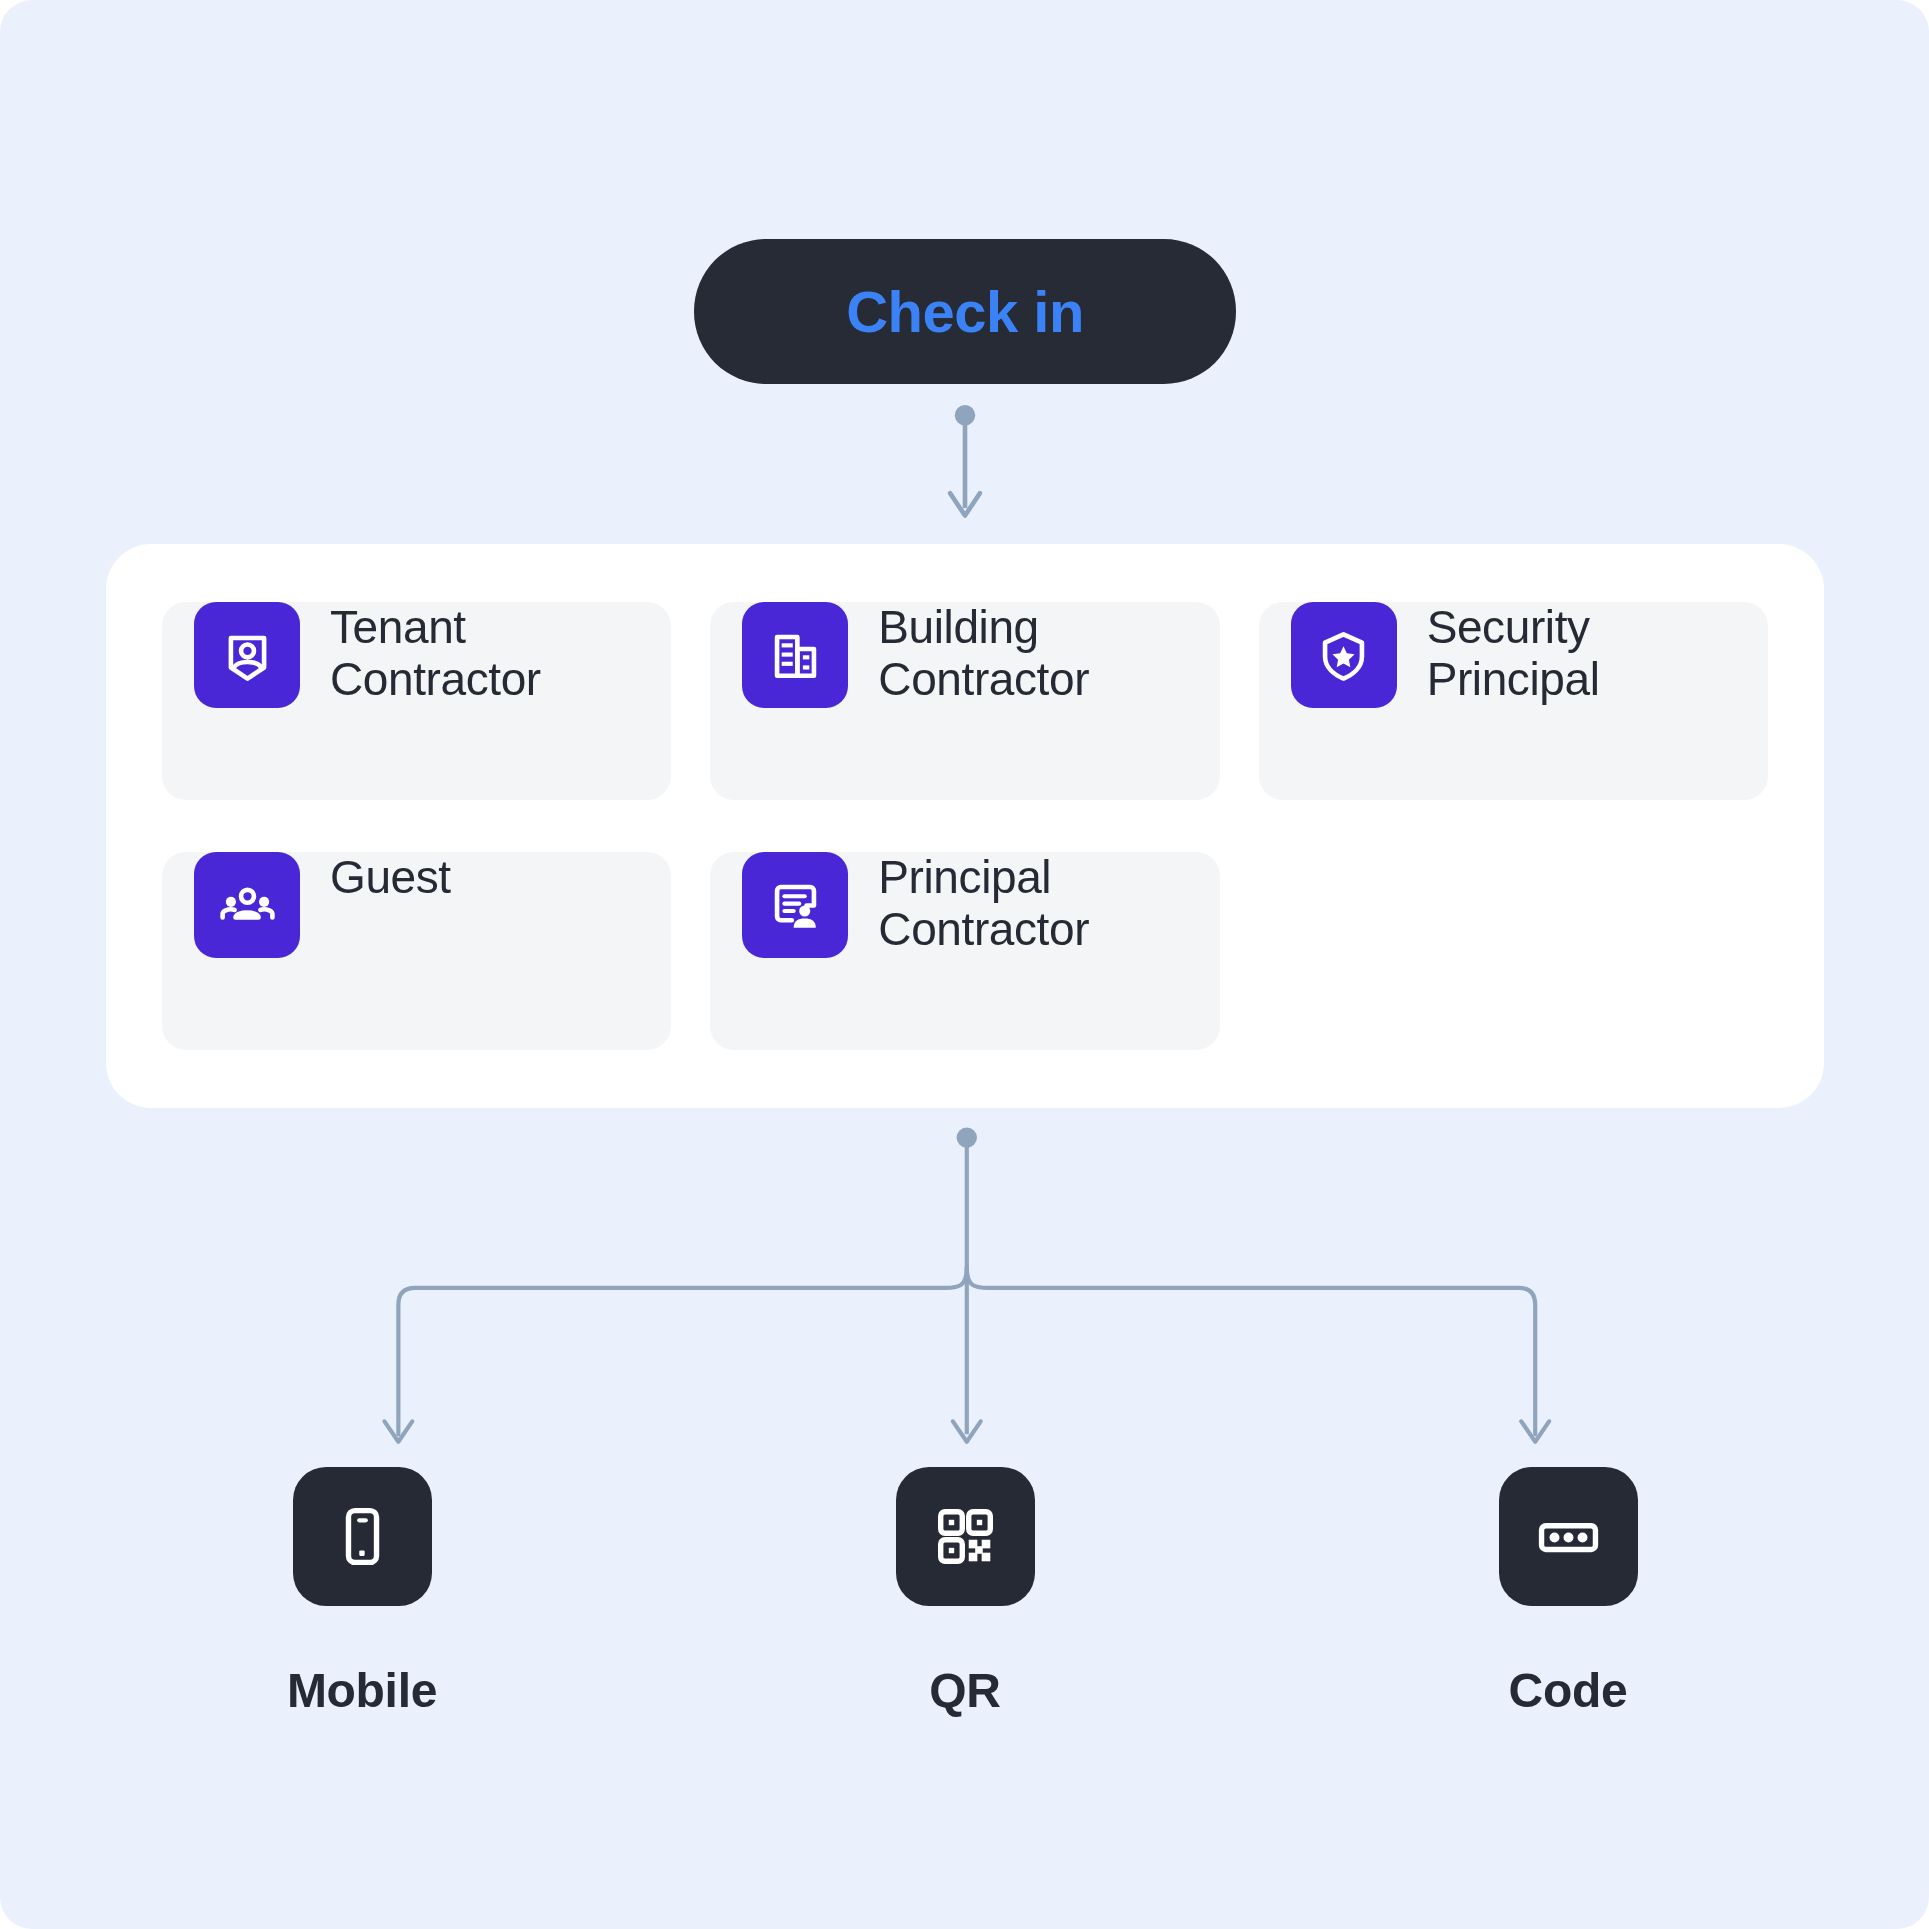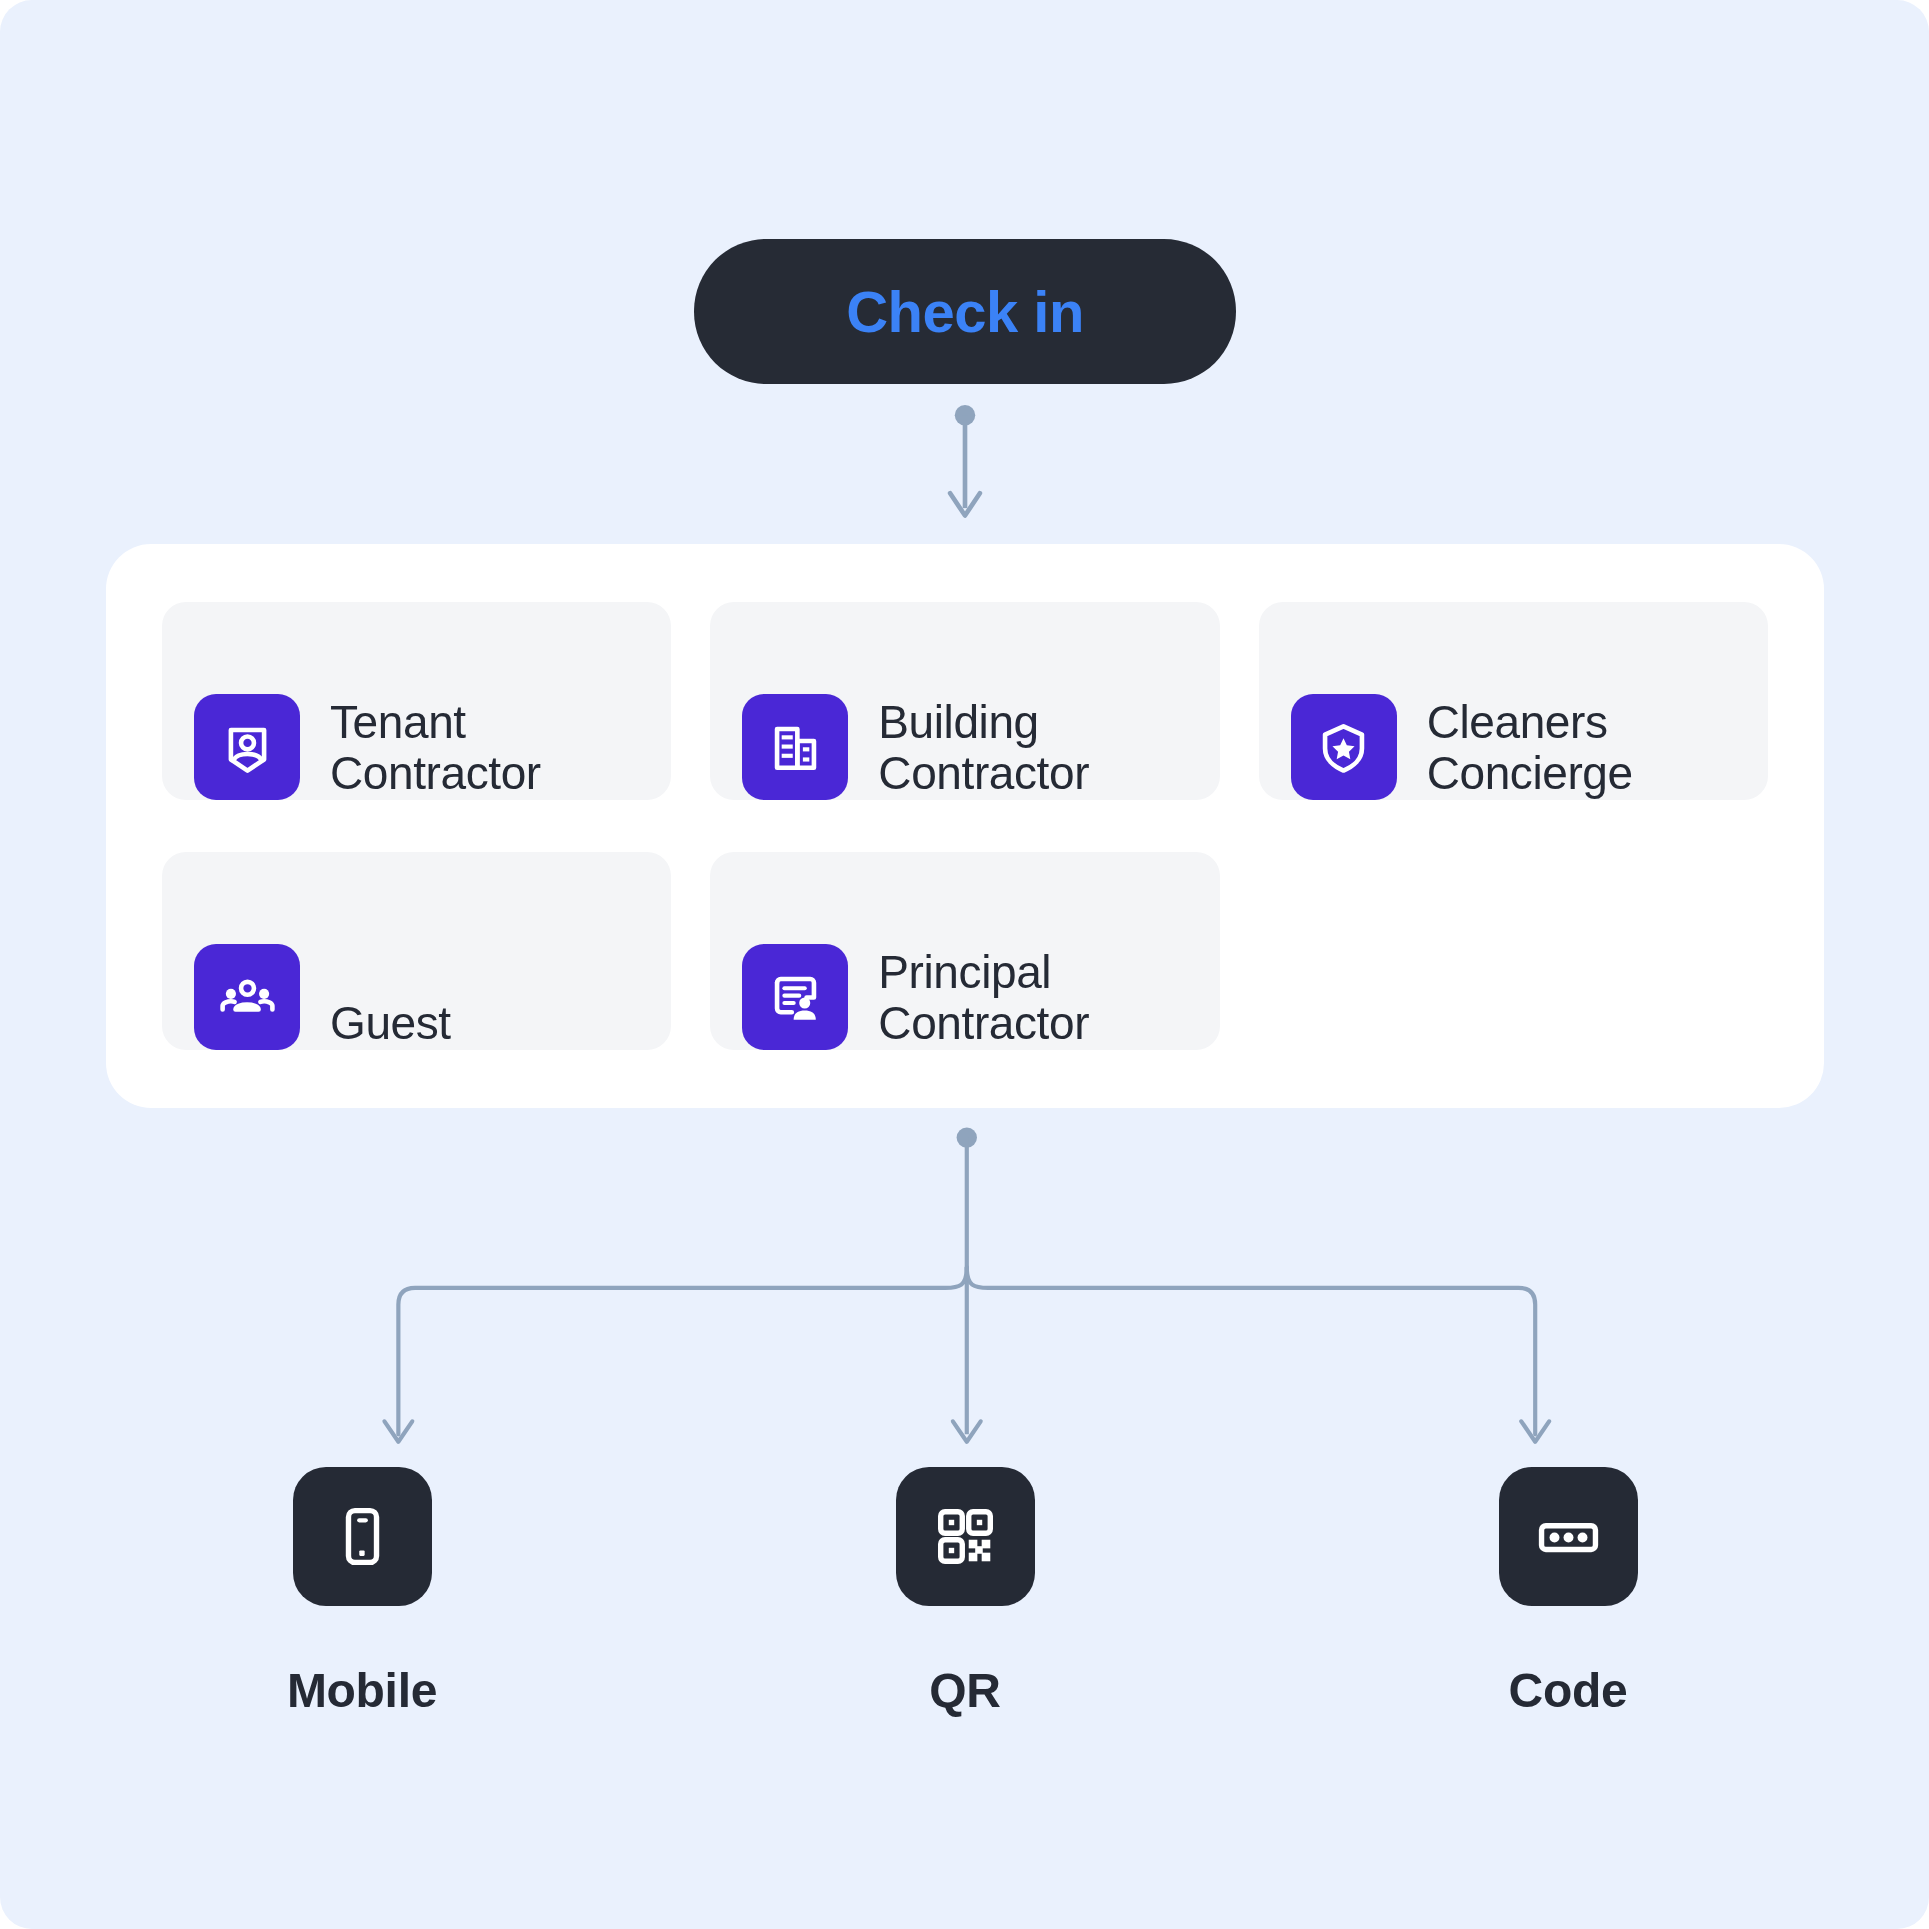"Tenant Contractor" .role-card { align-items: flex-end -> flex-start }
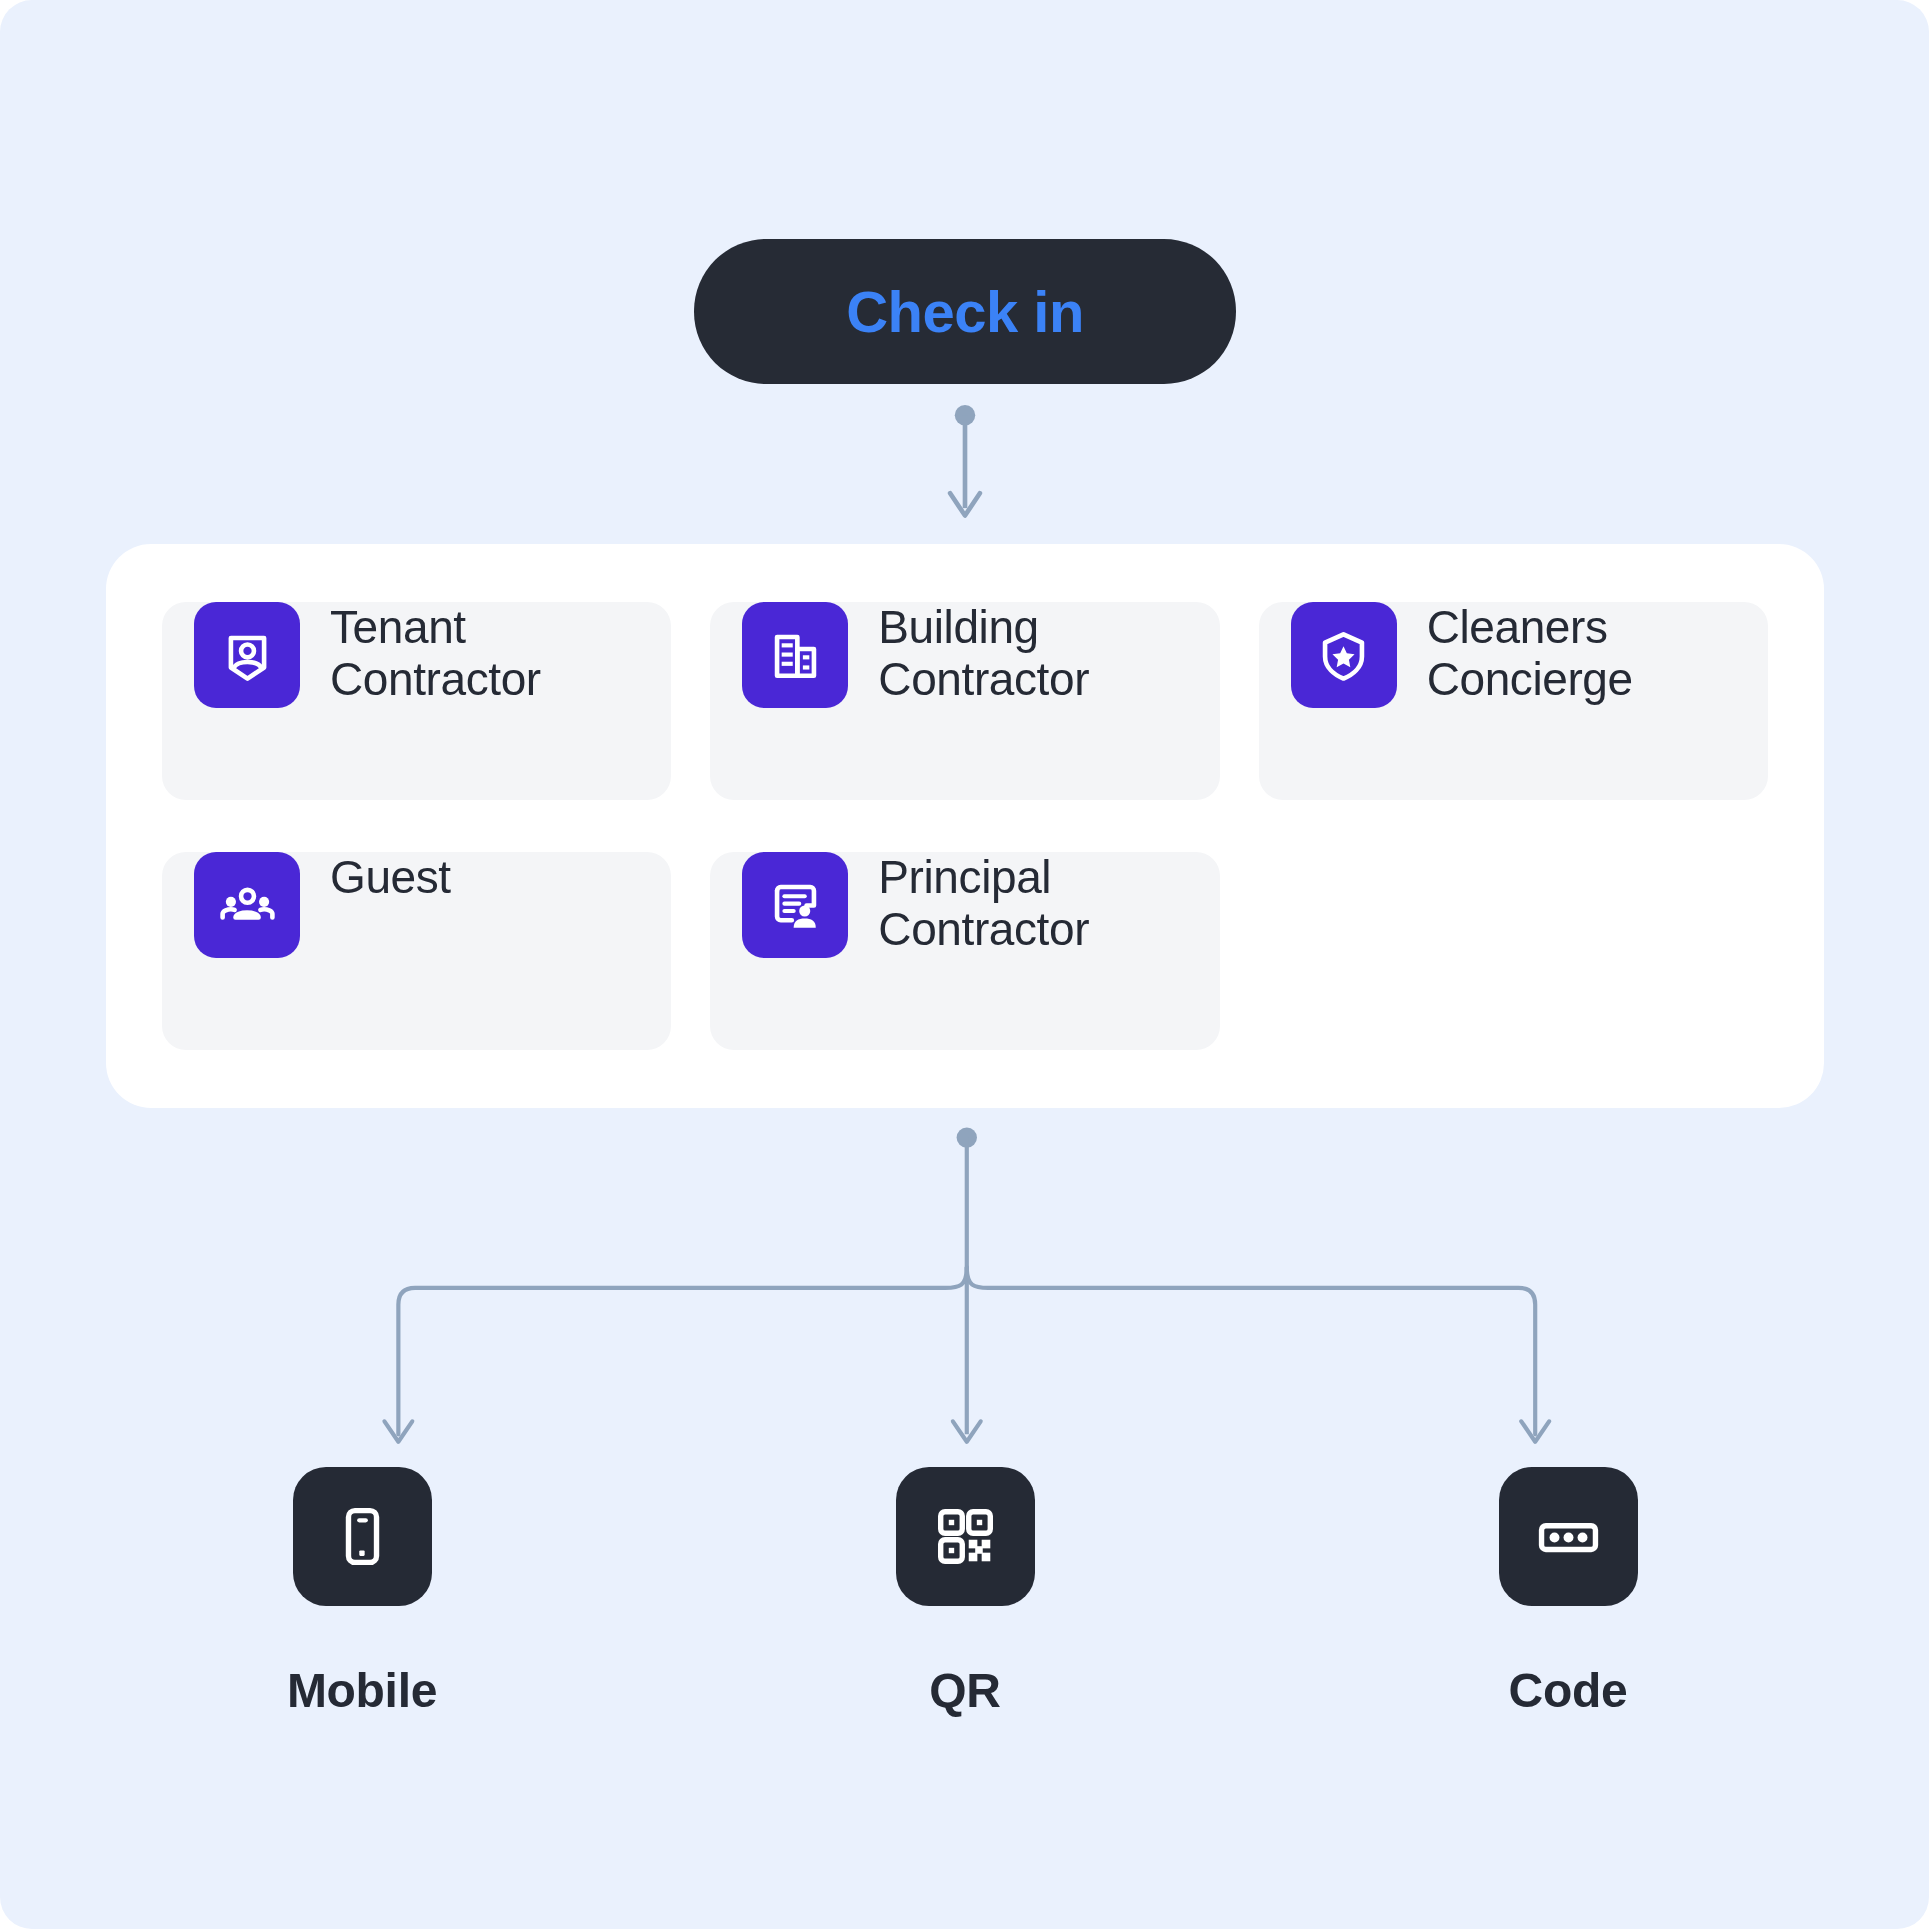"Cleaners Concierge" span.role-label { text: Cleaners Concierge -> Security Principal }
